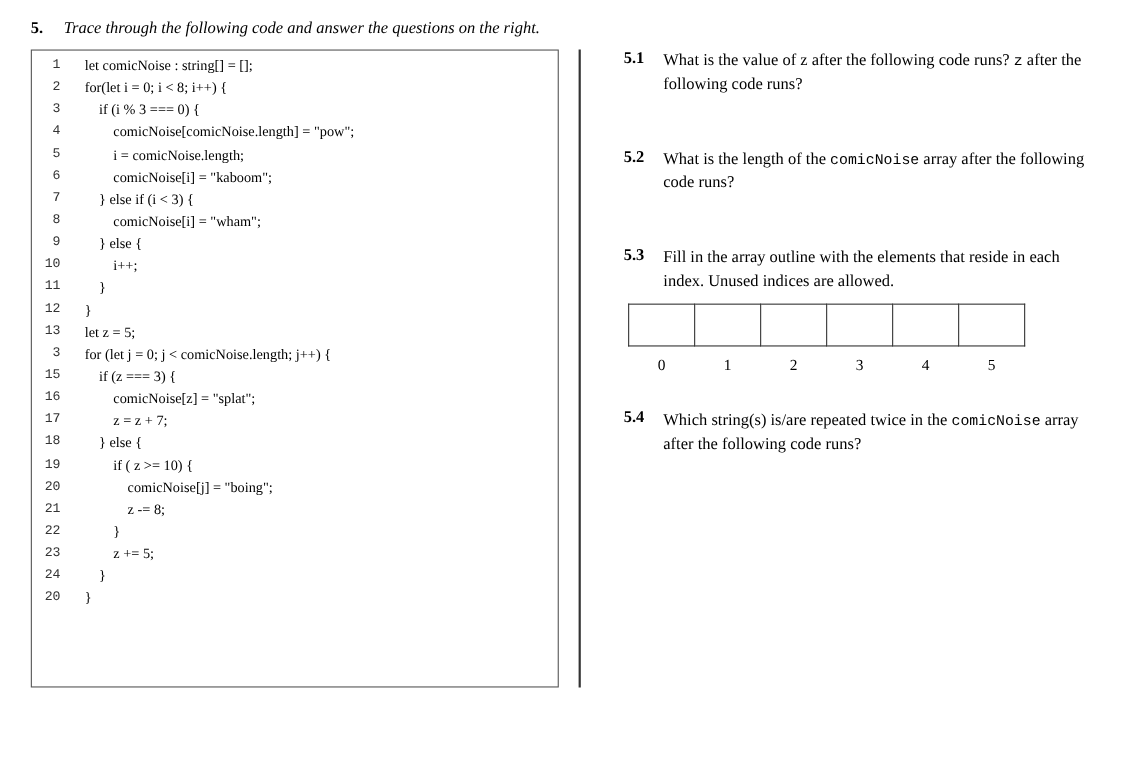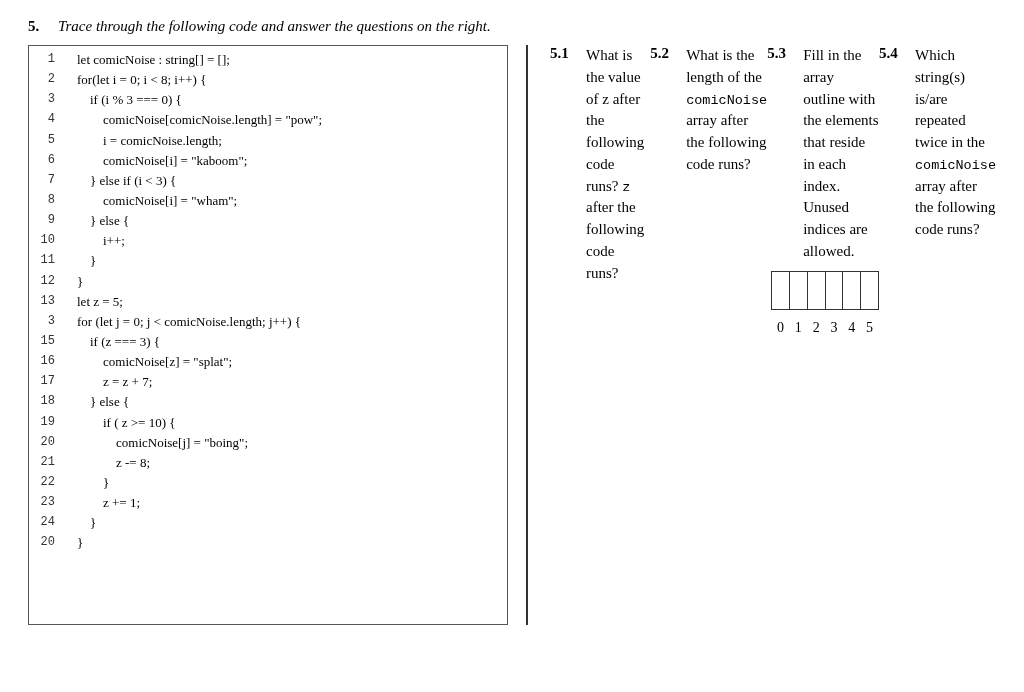"5.1" .questions-section { flex-direction: none -> column; margin-left: none -> 17px }
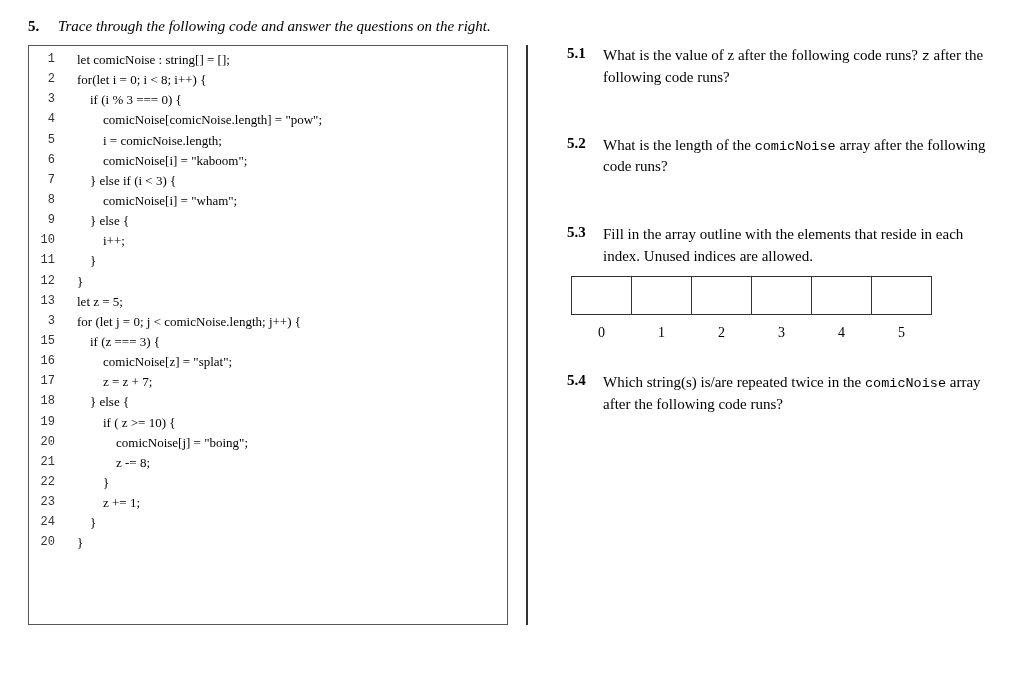"z += 1;" span.line-content { text: 1 -> 5 }
